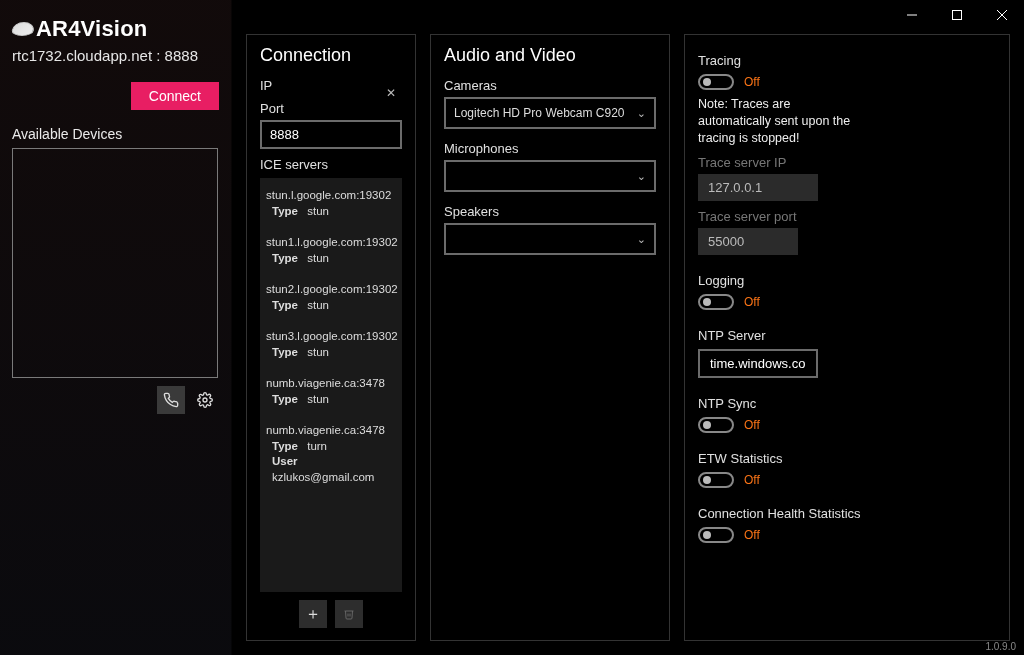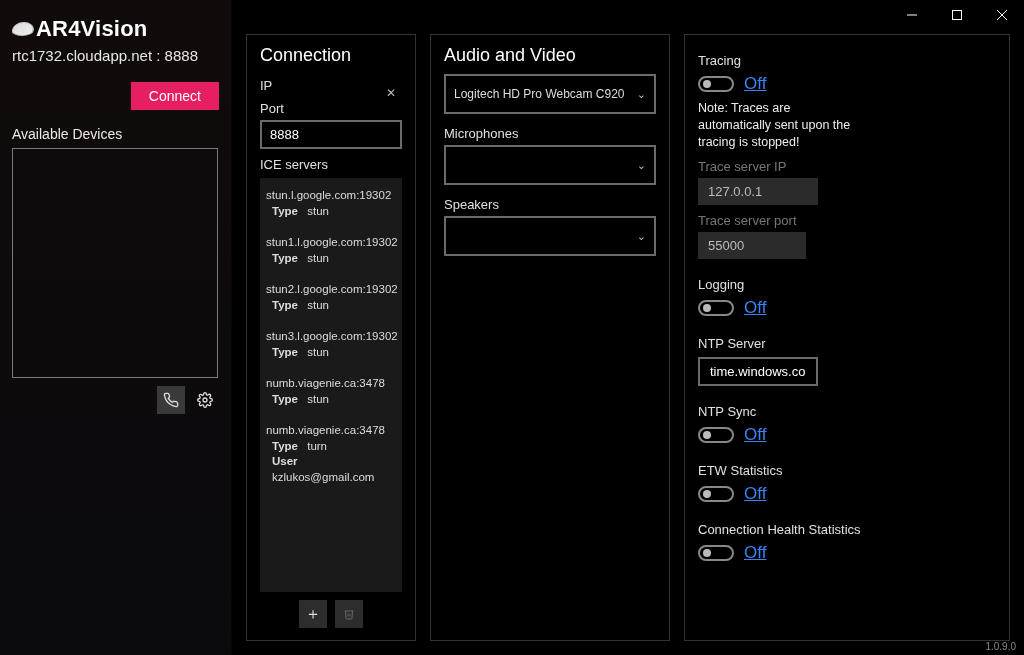"Cameras" div.field-label { html: none -> <div>Cameras</div> }
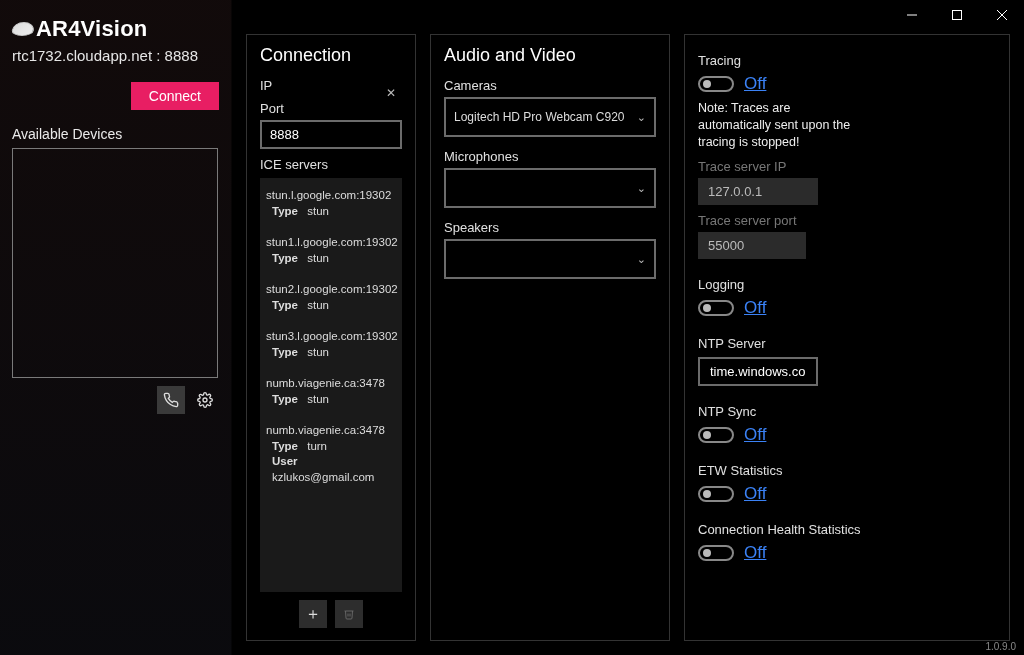"Off" .toggle-label { color: #3b82f6 -> #f97316; font-size: 17px -> 12px; text-decoration: underline -> none }
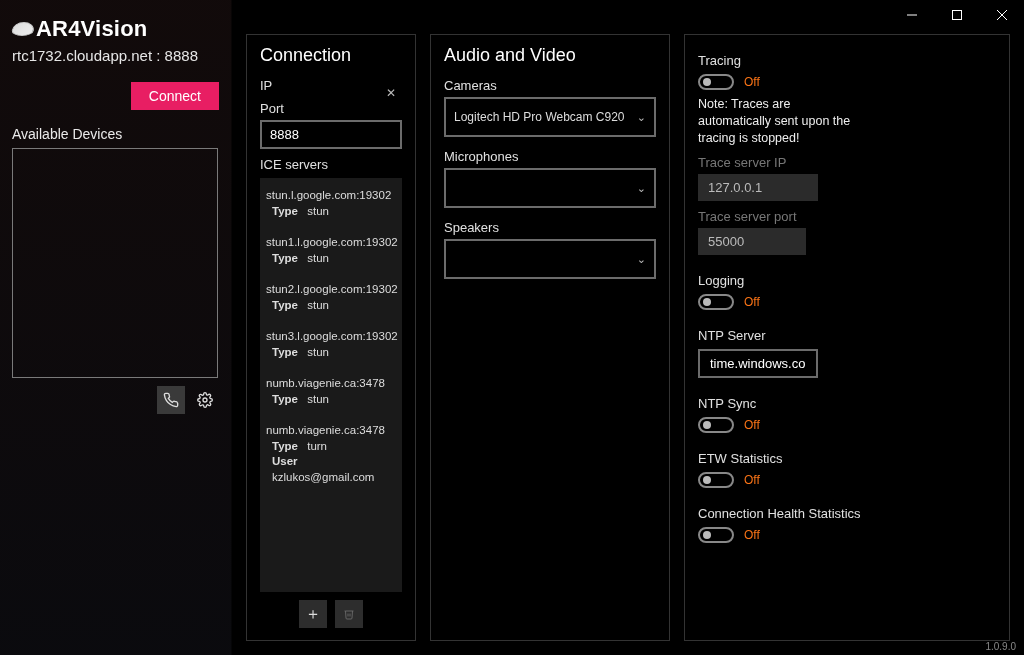"Logitech HD Pro Webcam C920" .select { height: 40px -> 32px }
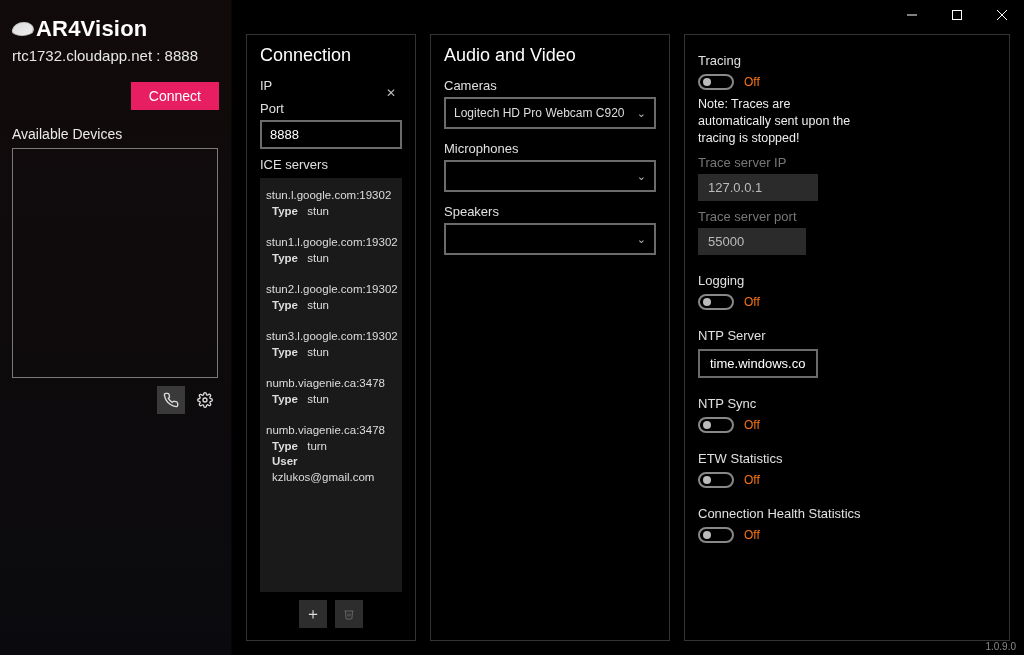"55000" input.input { width: 108px -> 100px }
